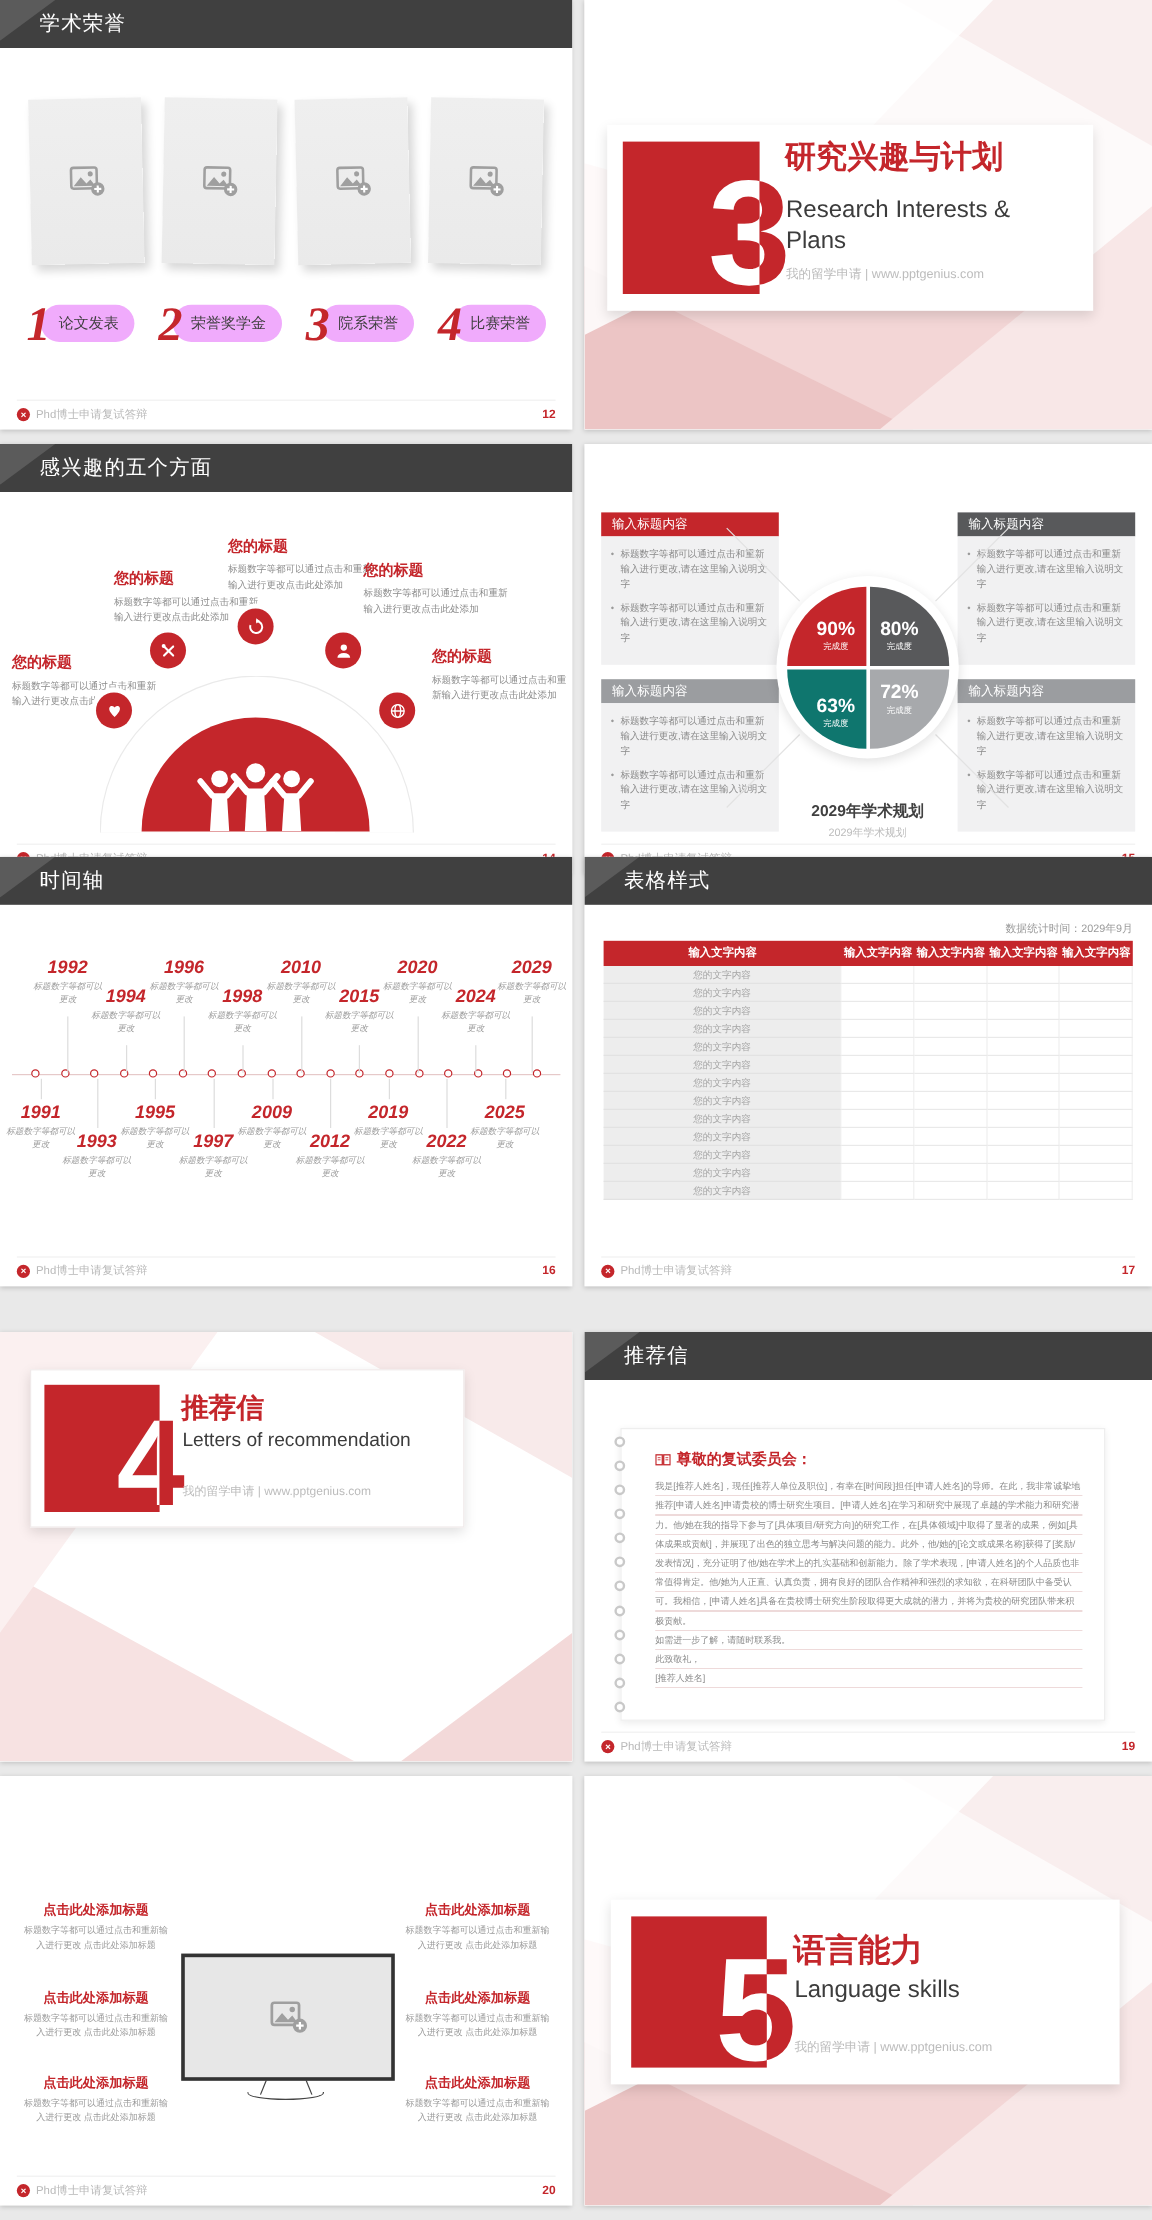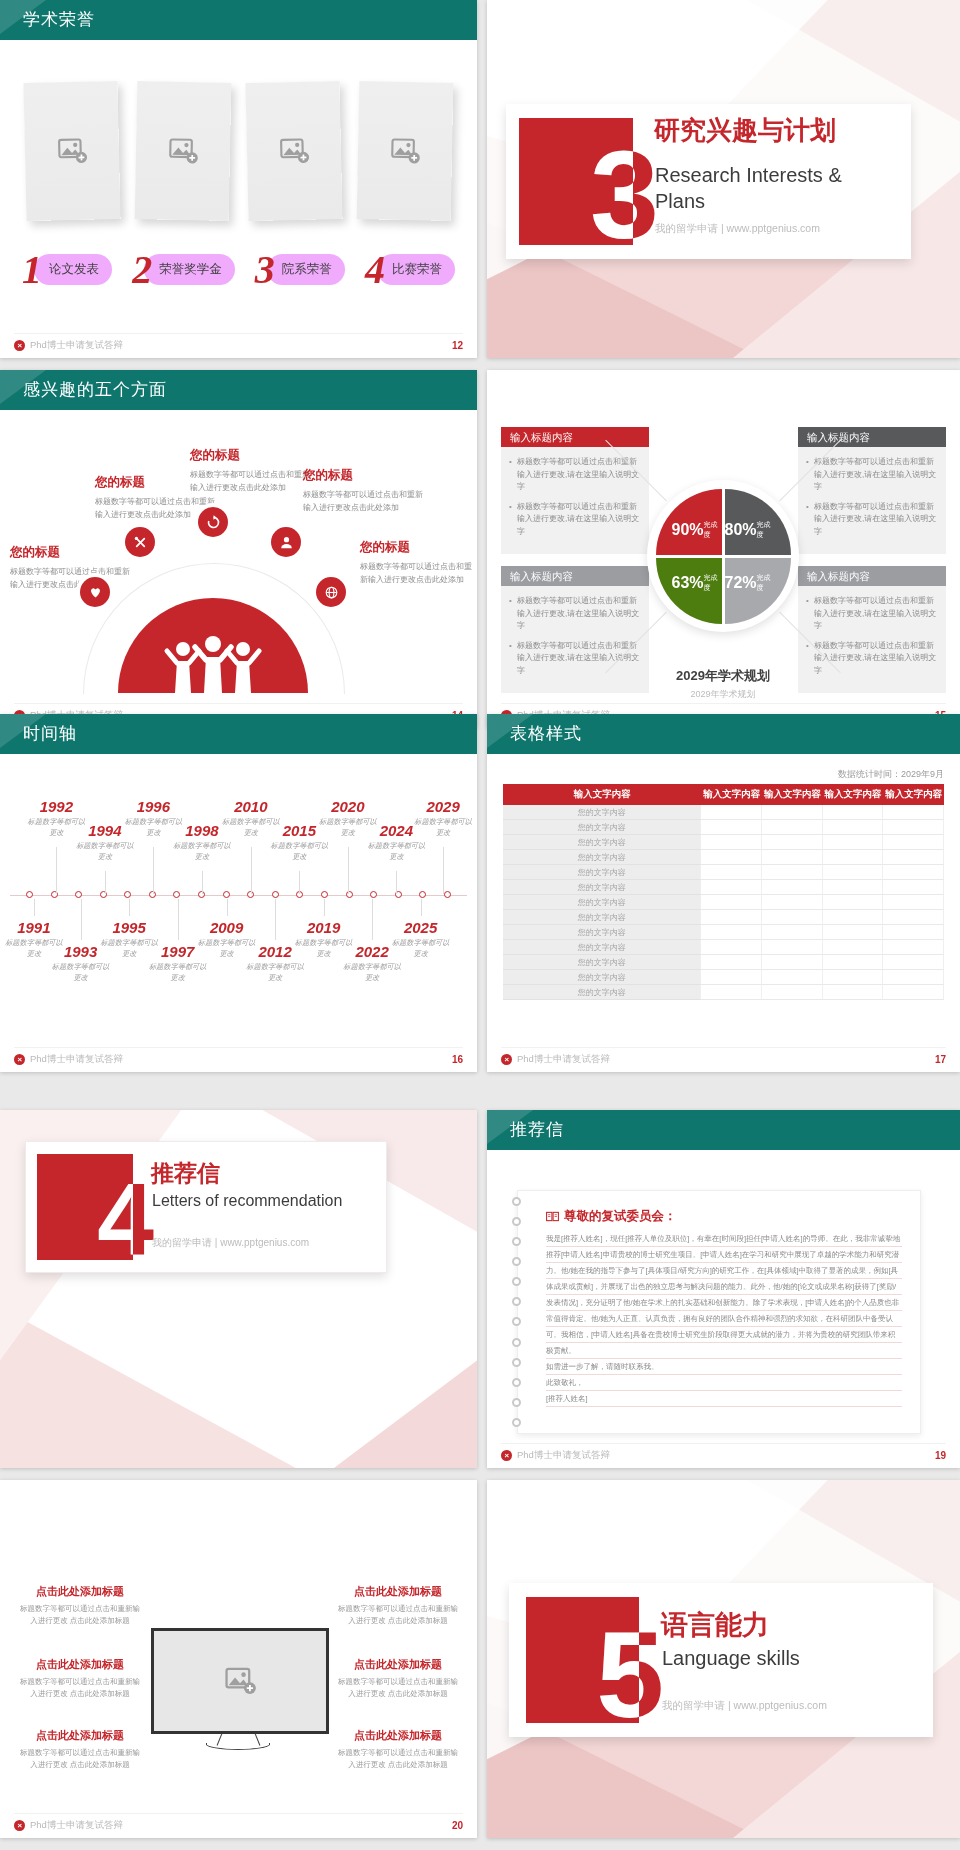"学术荣誉" .bar { background: #0f766e -> #404040; padding-left: 23px -> 33px }
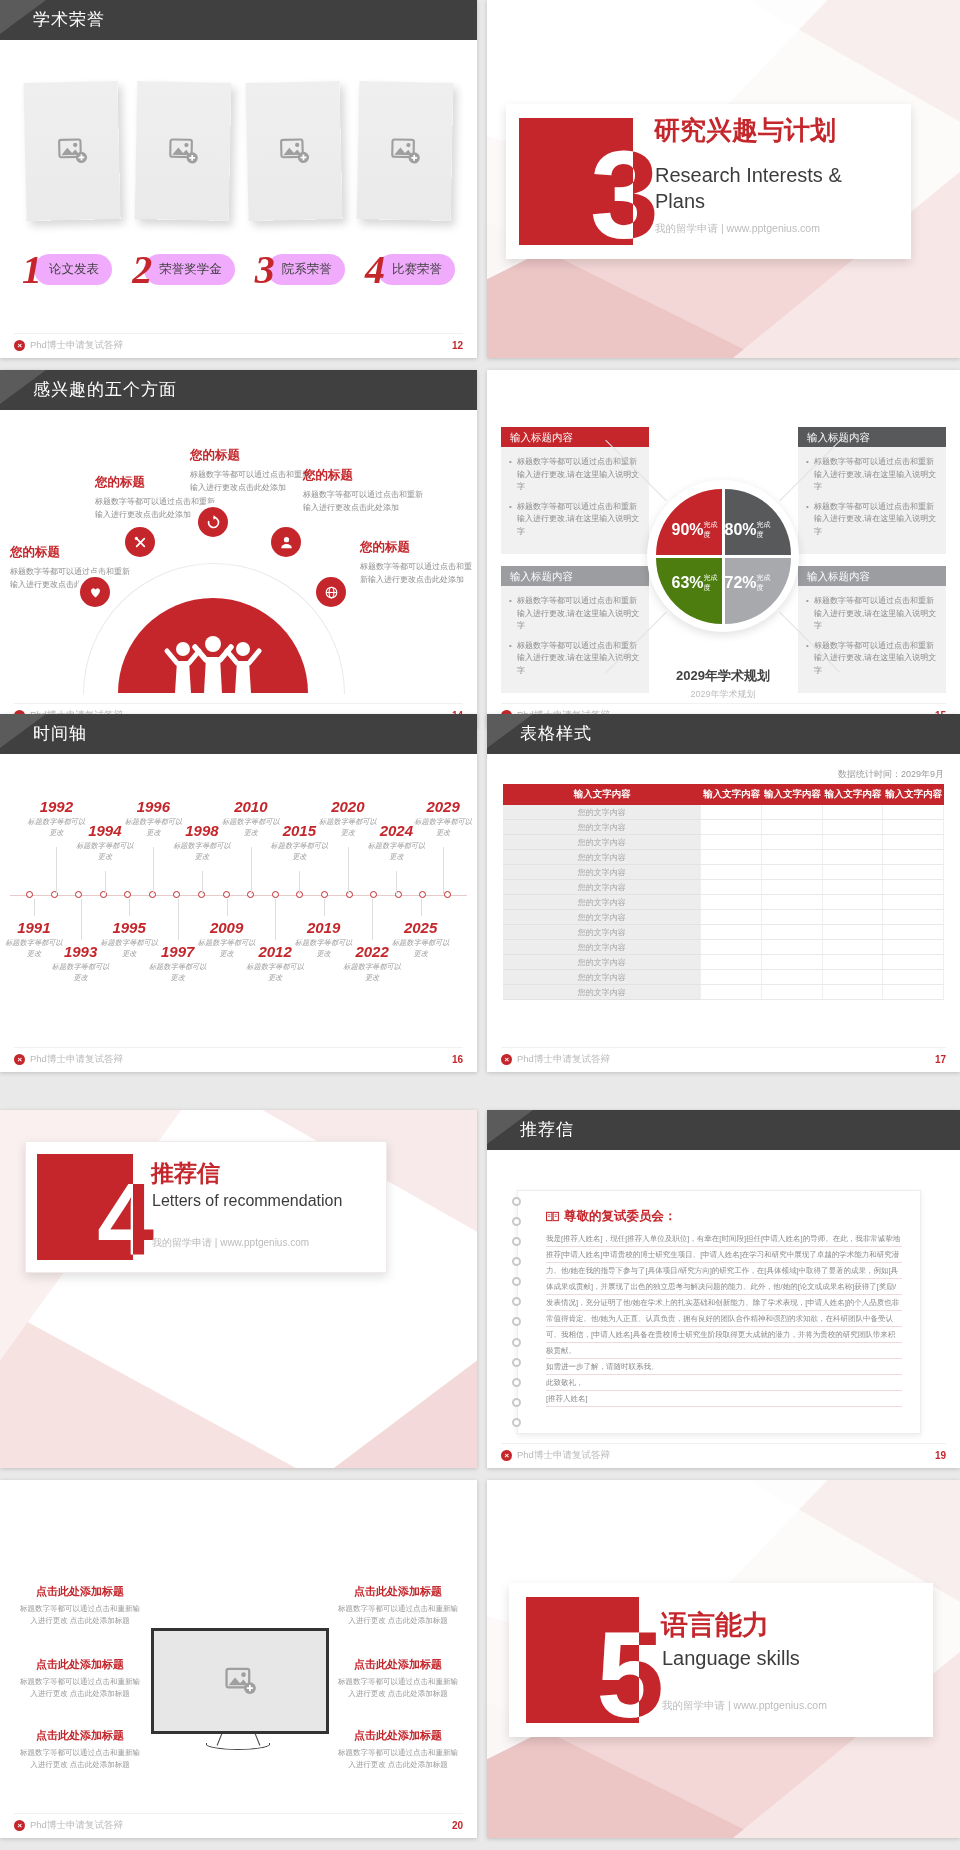"90%" .q { flex-direction: row -> column }
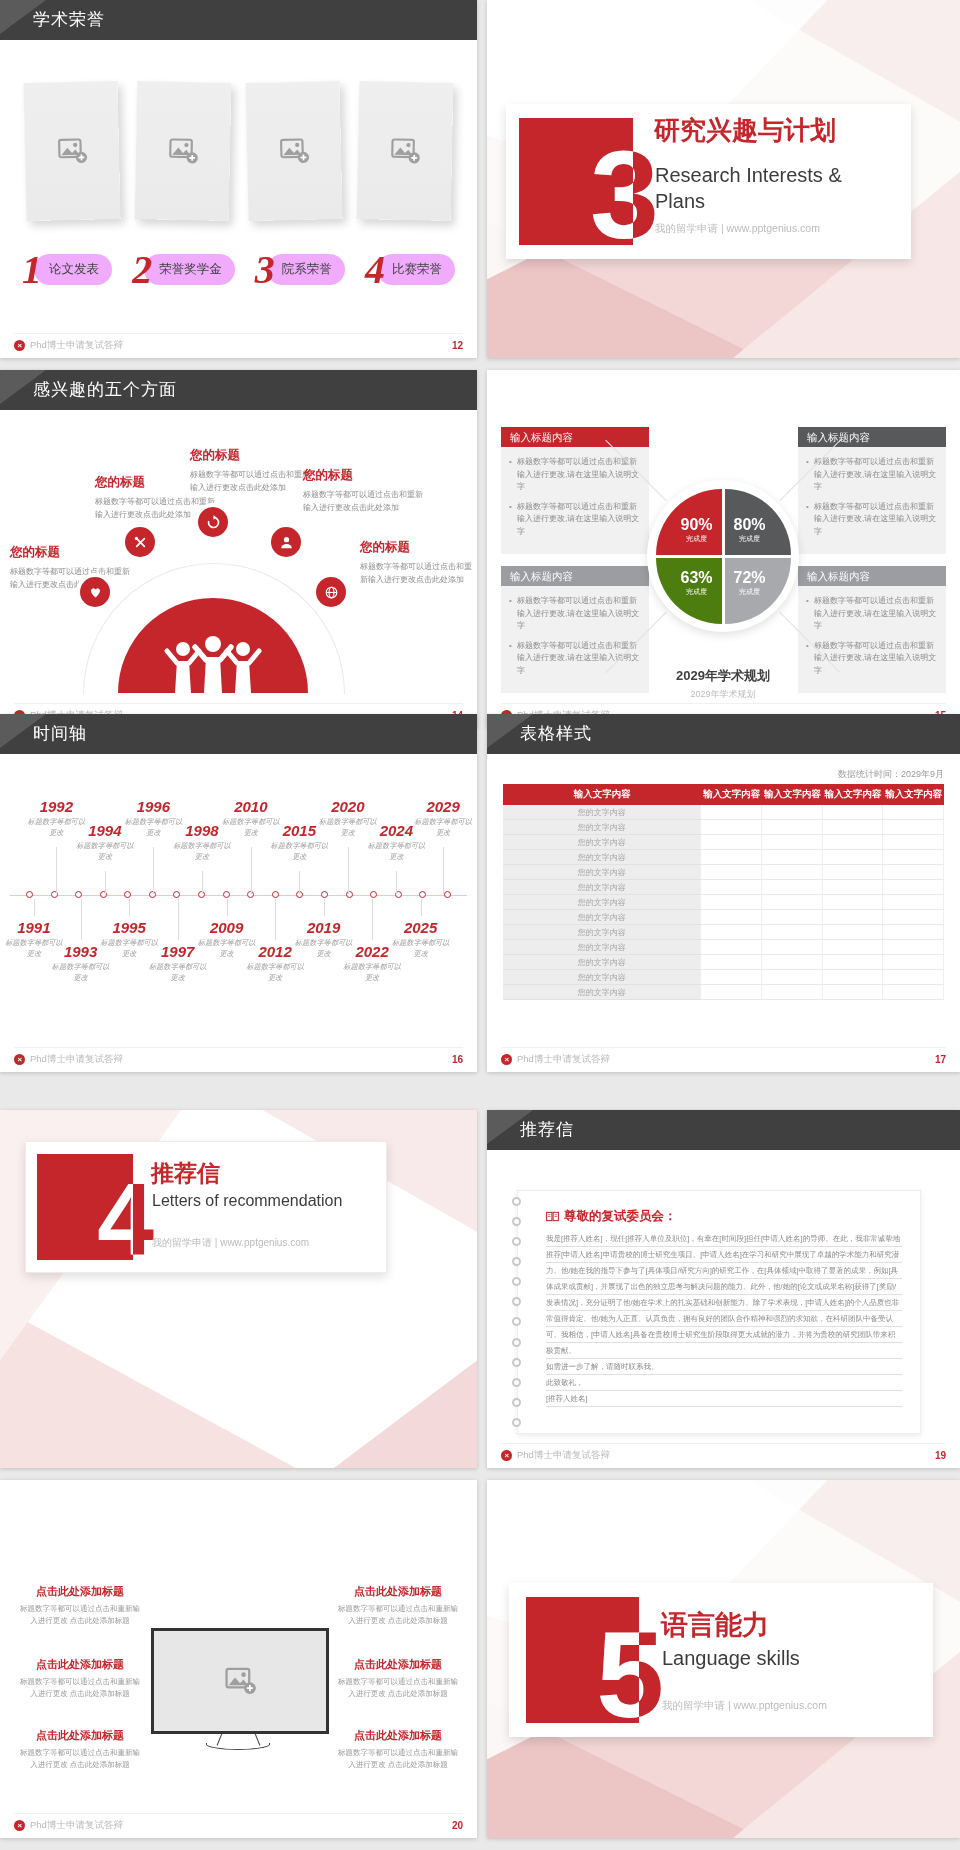"63%" .q:nth-child(3) { background: #4d7c0f -> #0f766e; justify-content: none -> flex-end }
